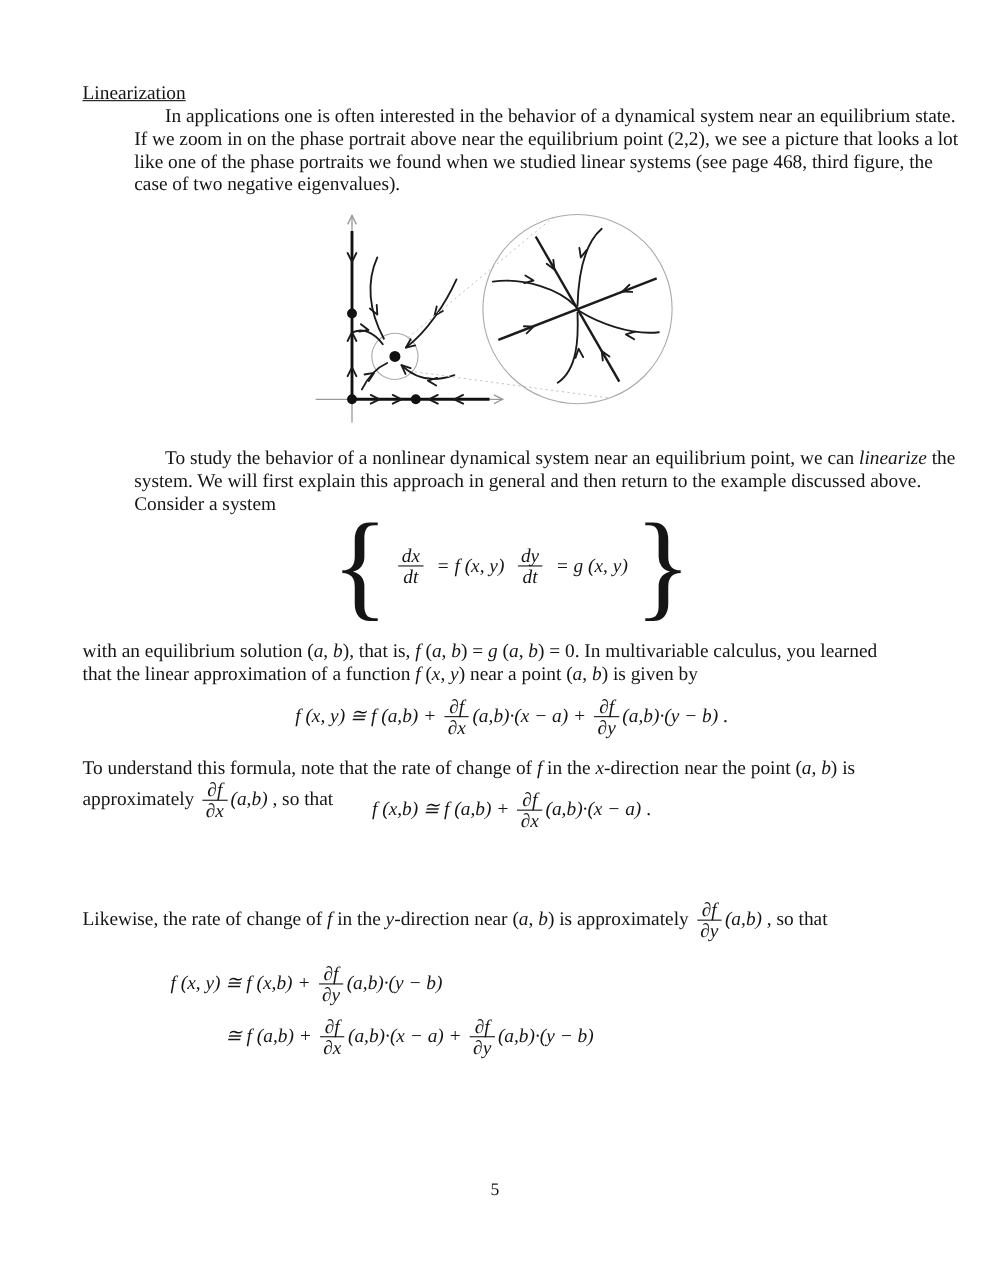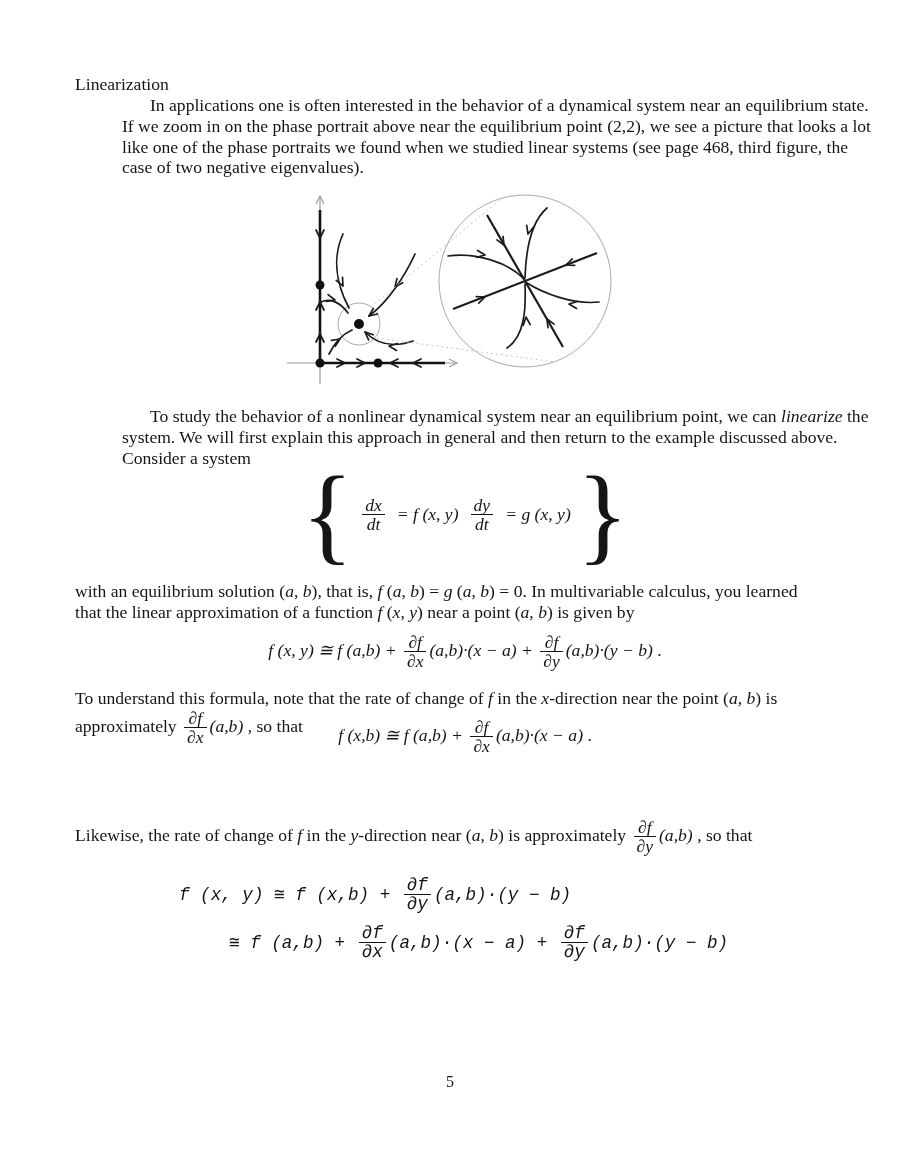"Linearization" .heading { text-decoration: none -> underline }
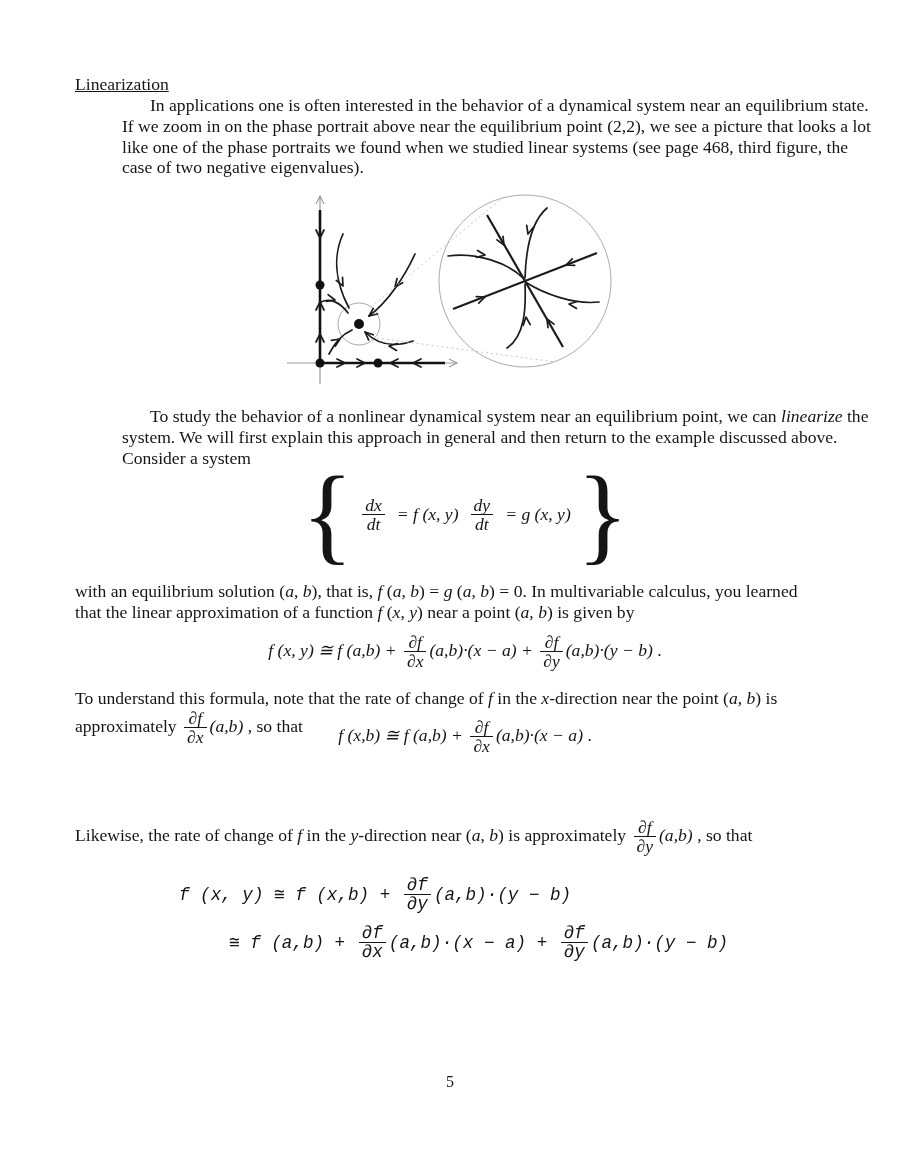"f (x, y) ≅ f (x,b)" .eq3-inner { font-family: Liberation Mono, monospace -> none; margin-left: 104px -> 80px }
